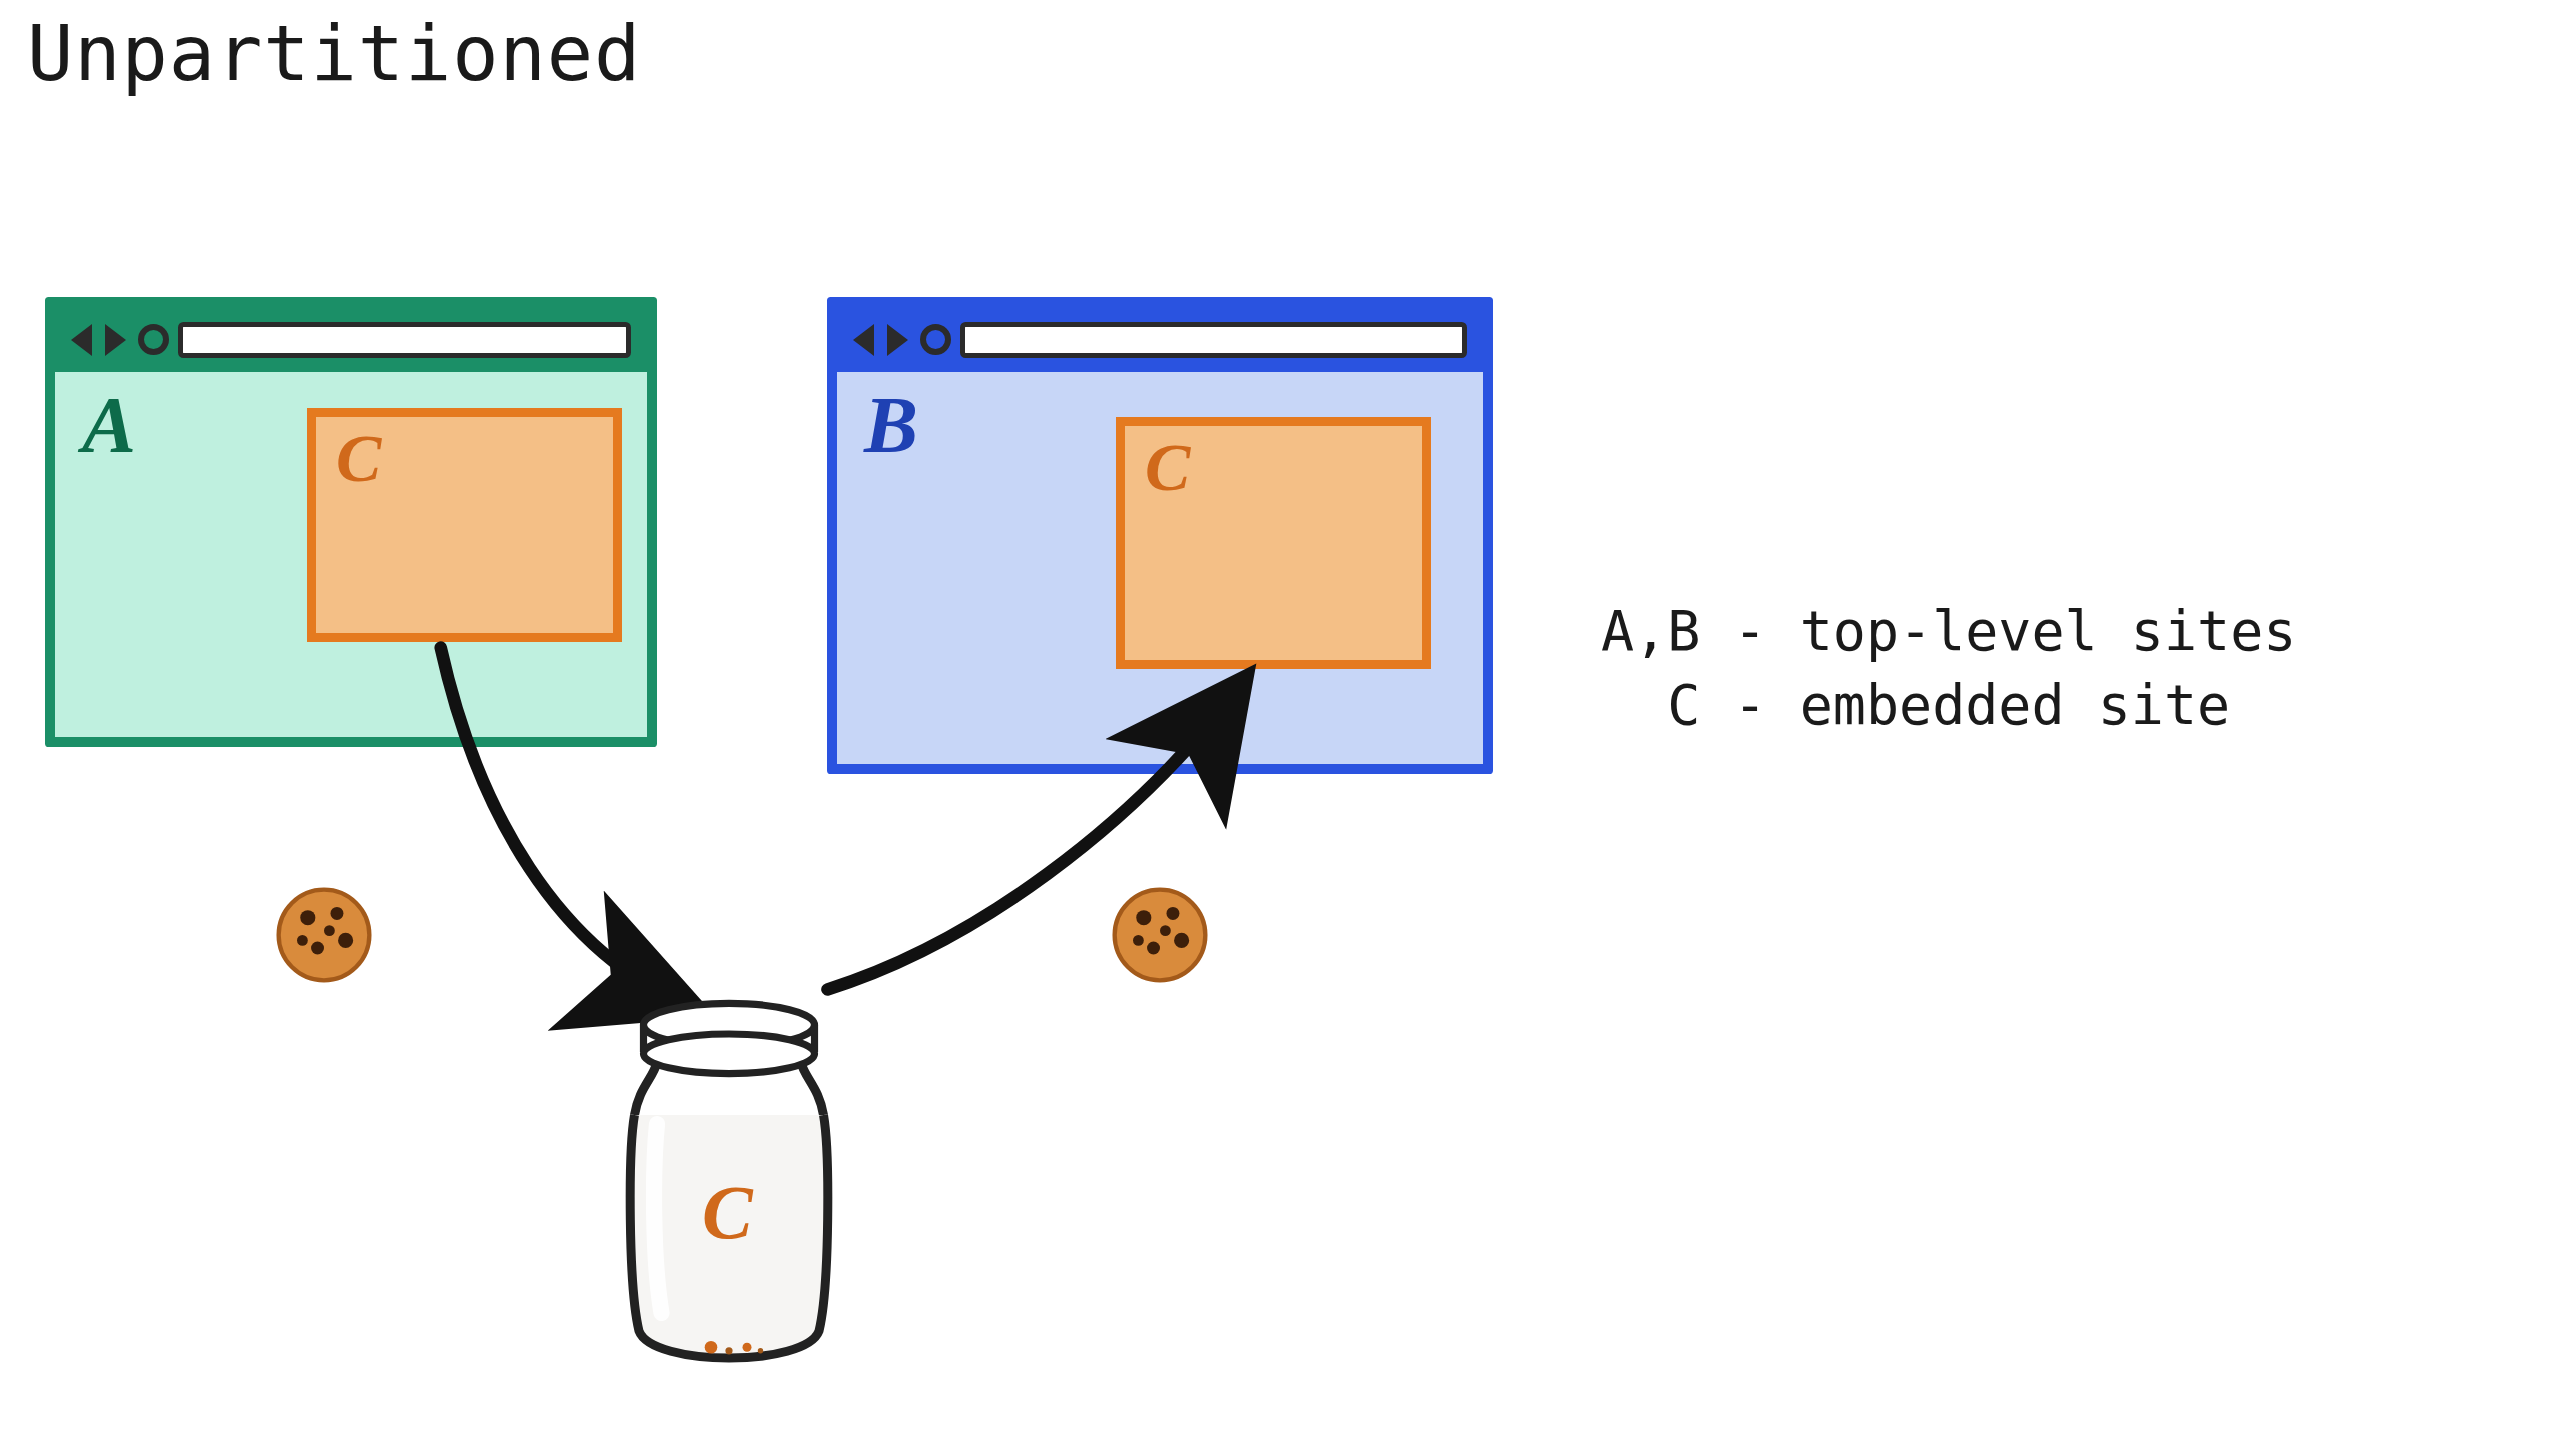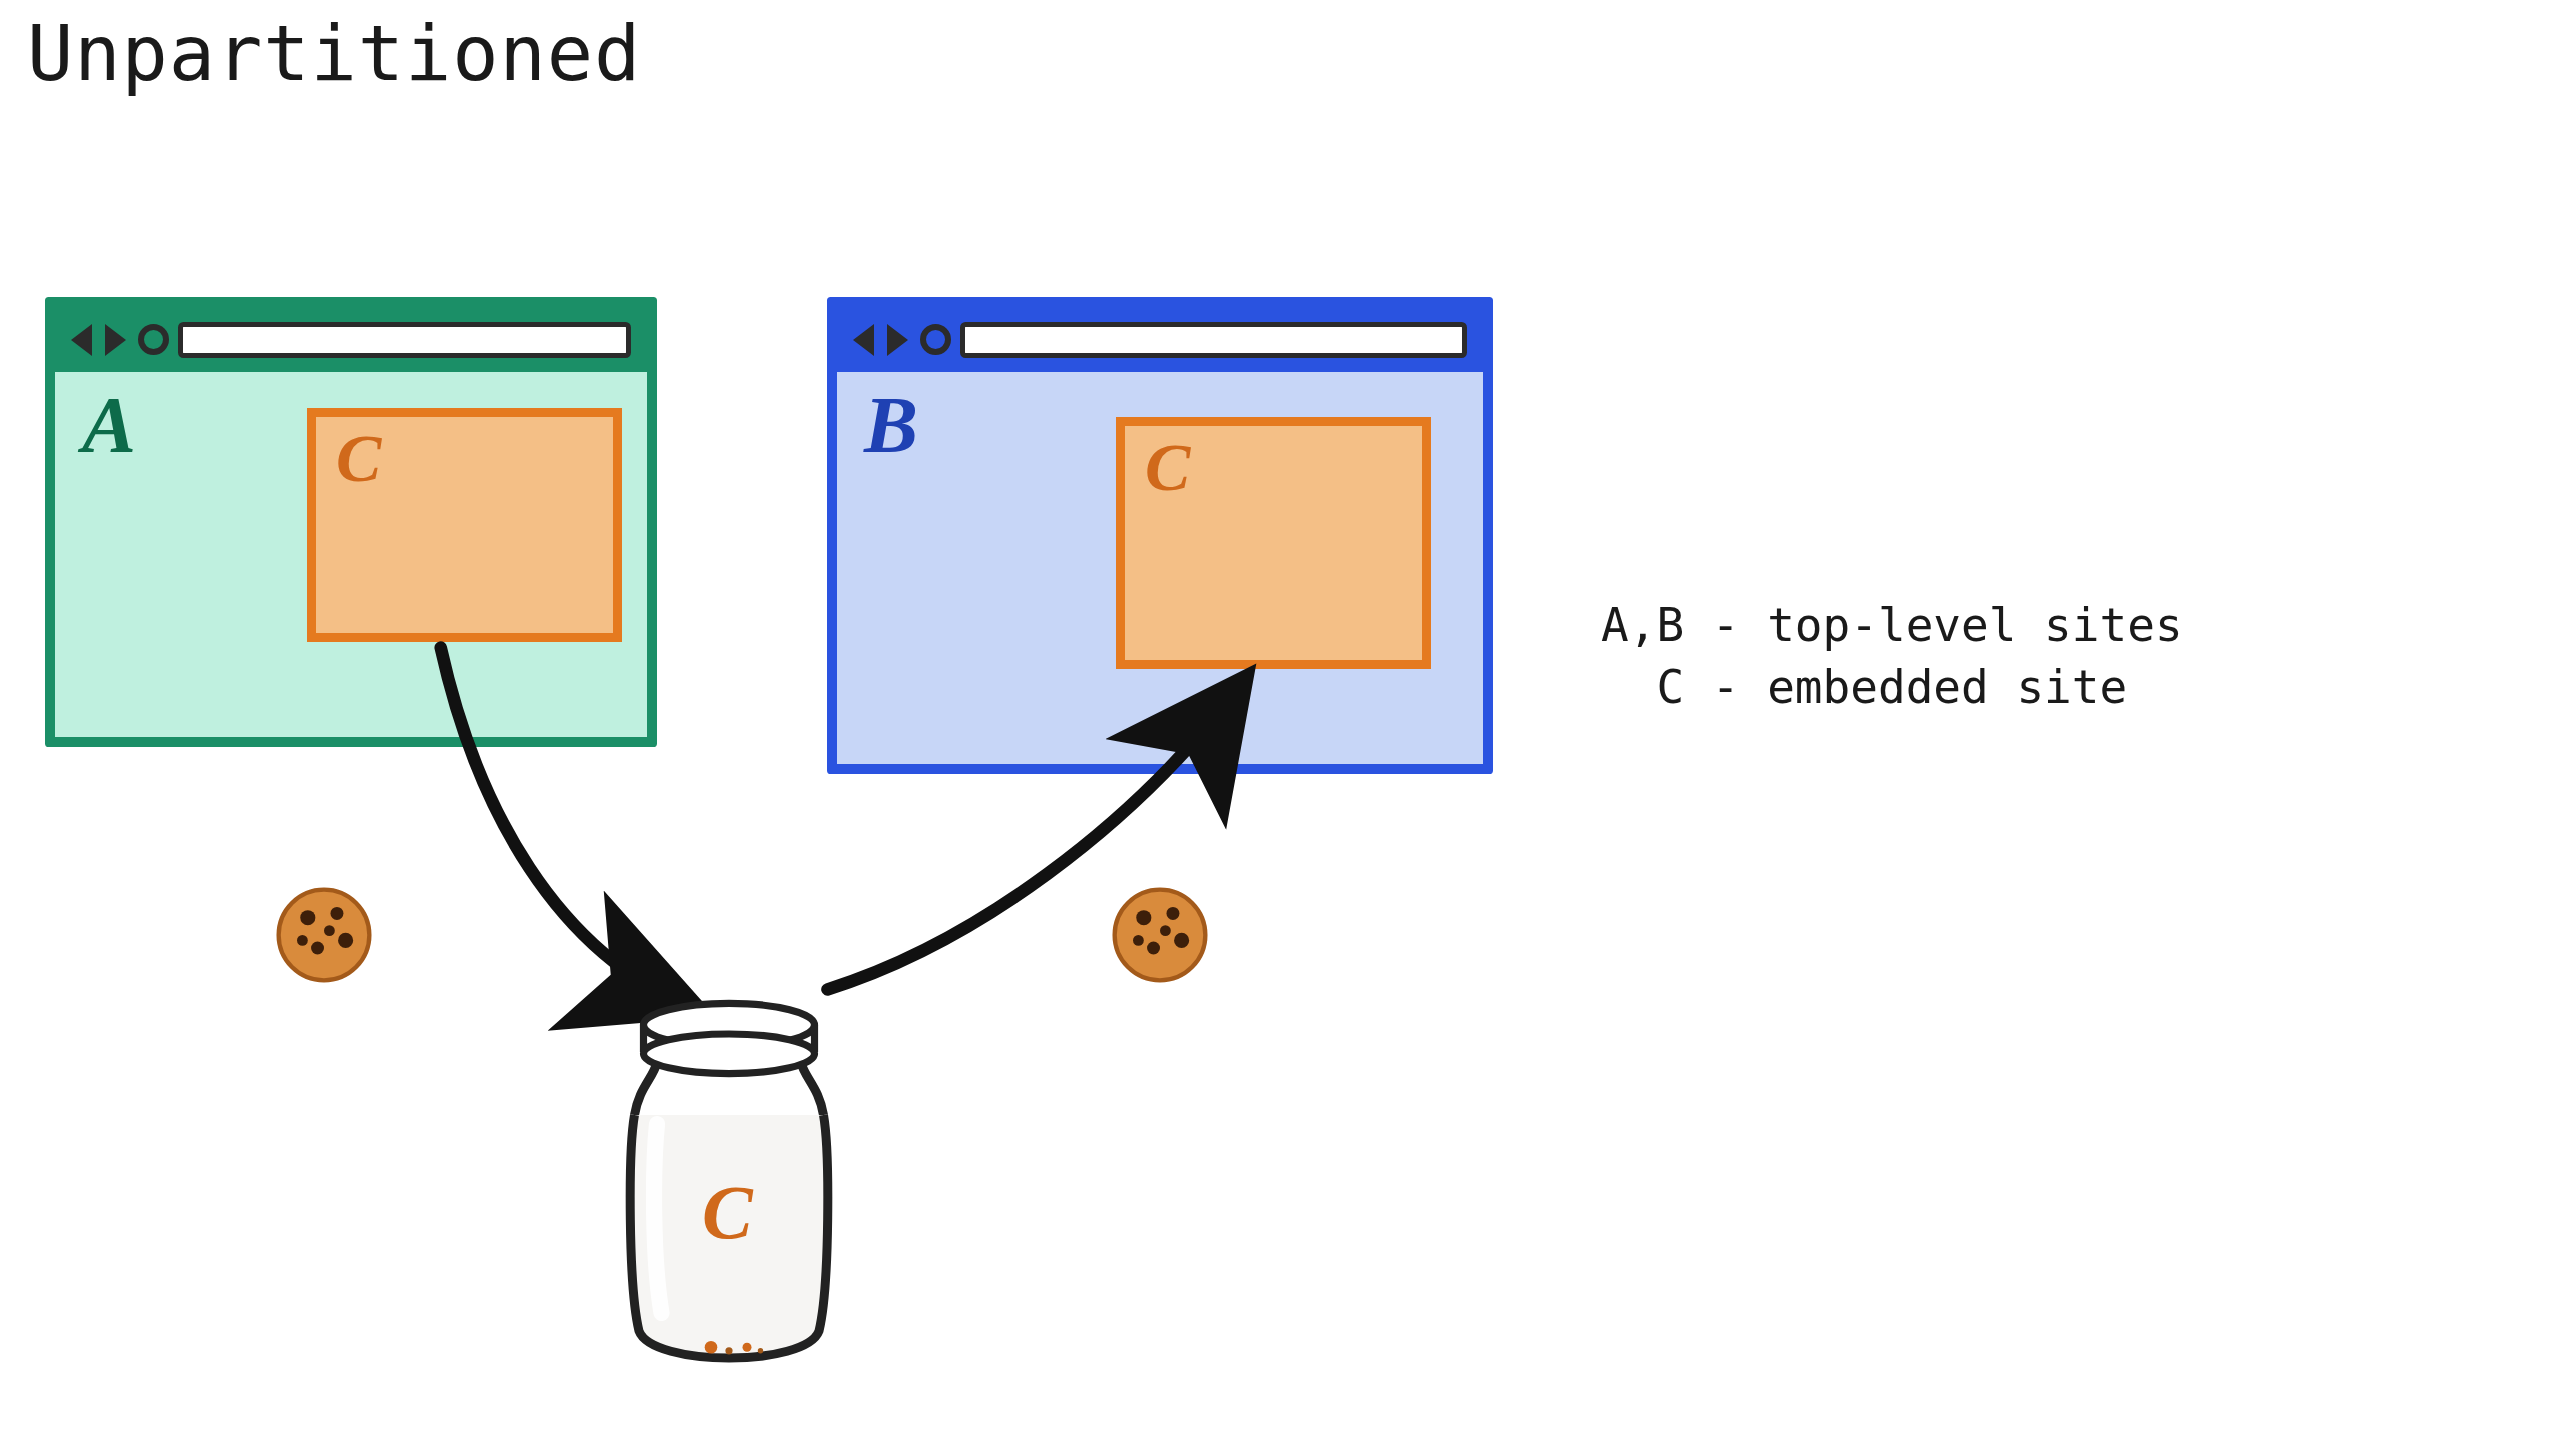"A,B - top-level sites C" .legend { font-size: 46px -> 55px }
